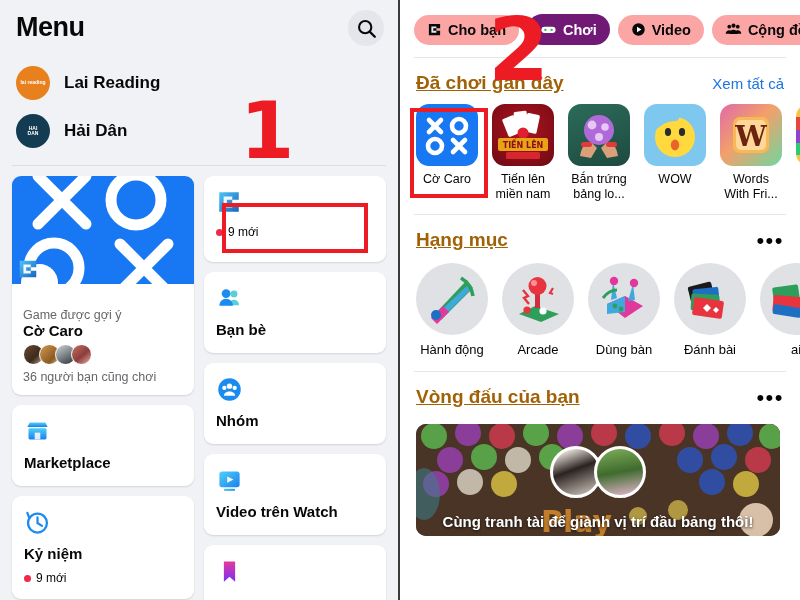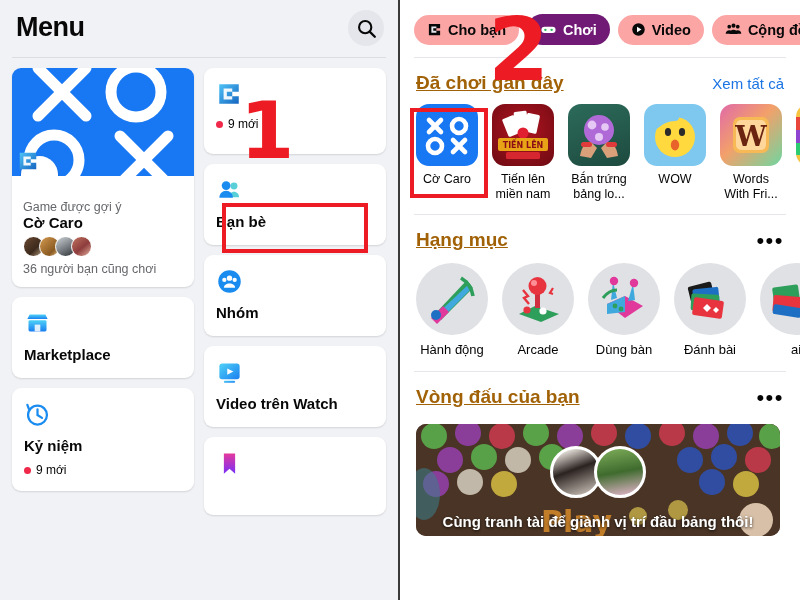"Lai Reading" div.profile-list { html: none -> <div> <div> <div>lai reading</div> <div>Lai Reading</div> </div> <div> <div>HAI<br>DAN</div> <div>Hải Dân</div> </div> </div> }
